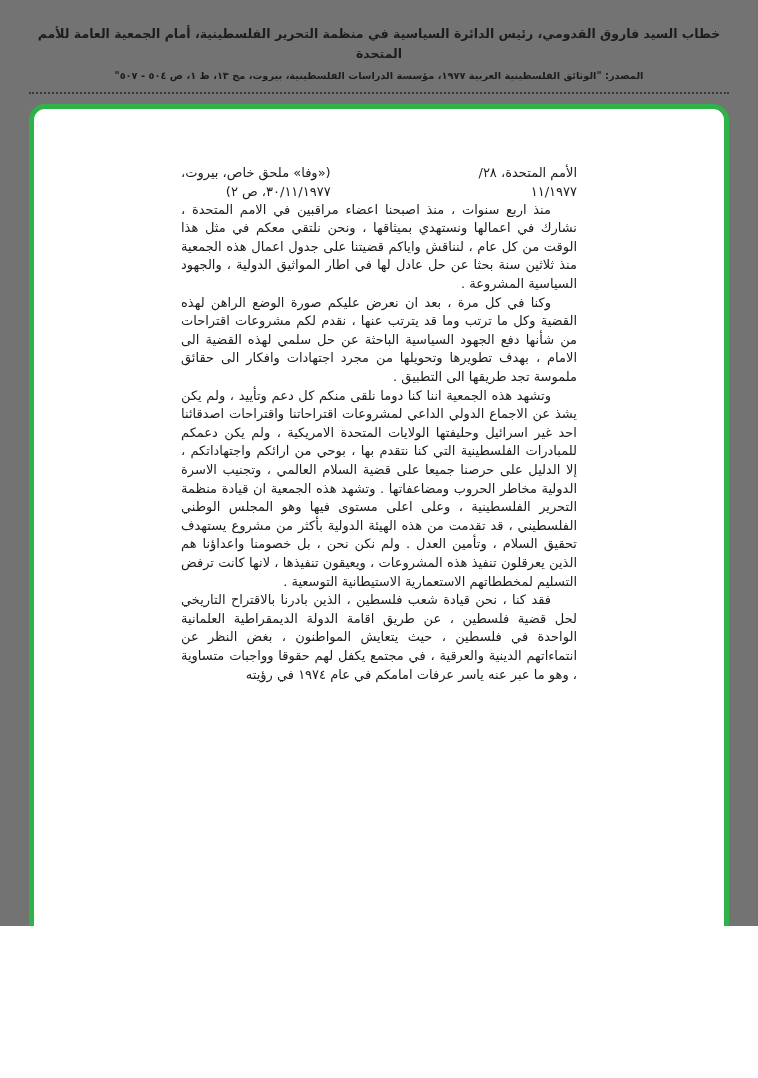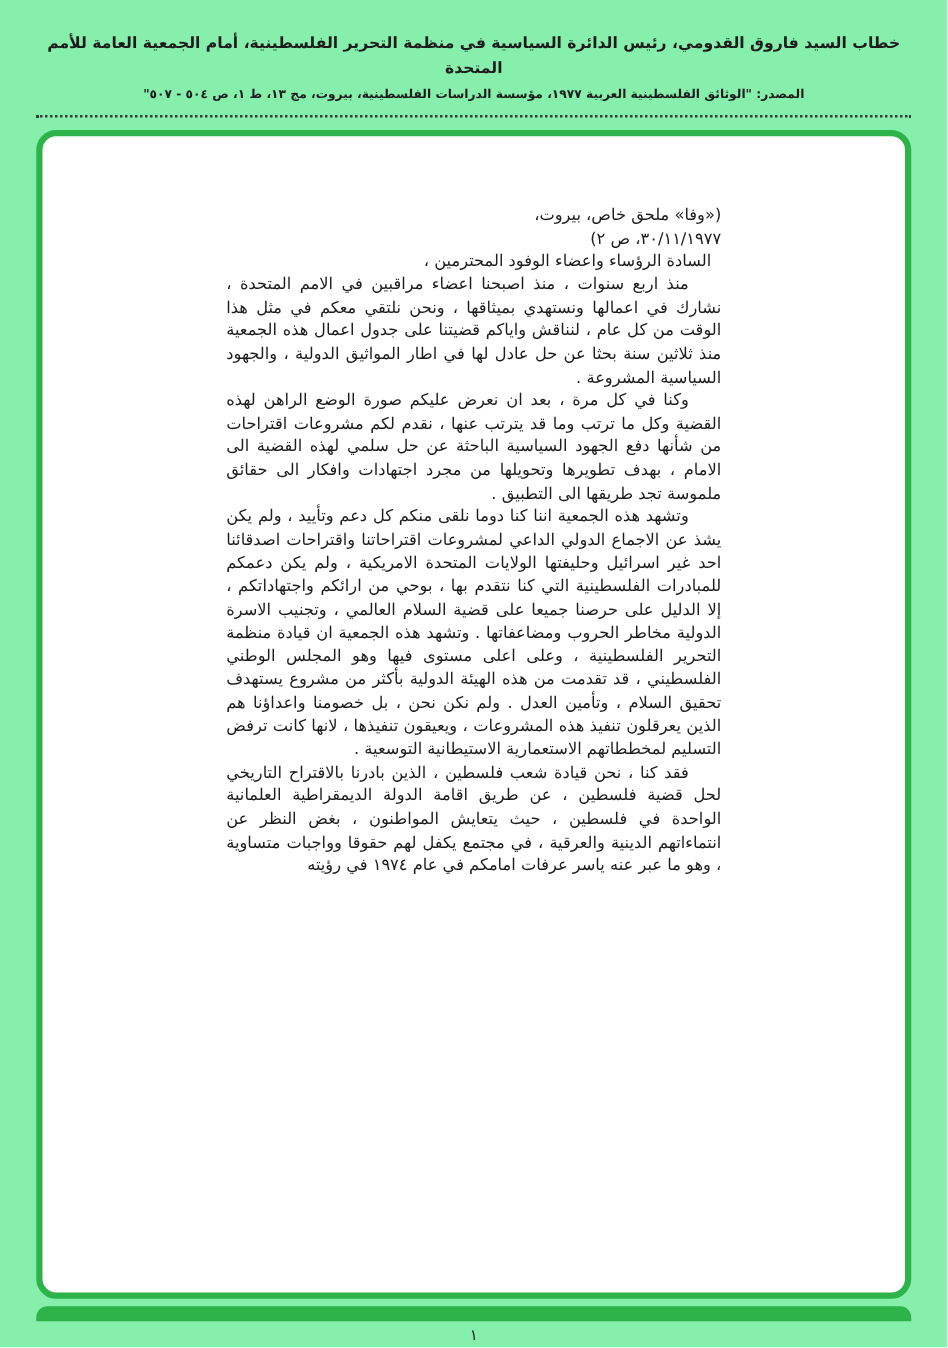"خطاب السيد فاروق القدومي، رئيس" .page { background: #86efac -> #737373; height: 1078px -> 926px }
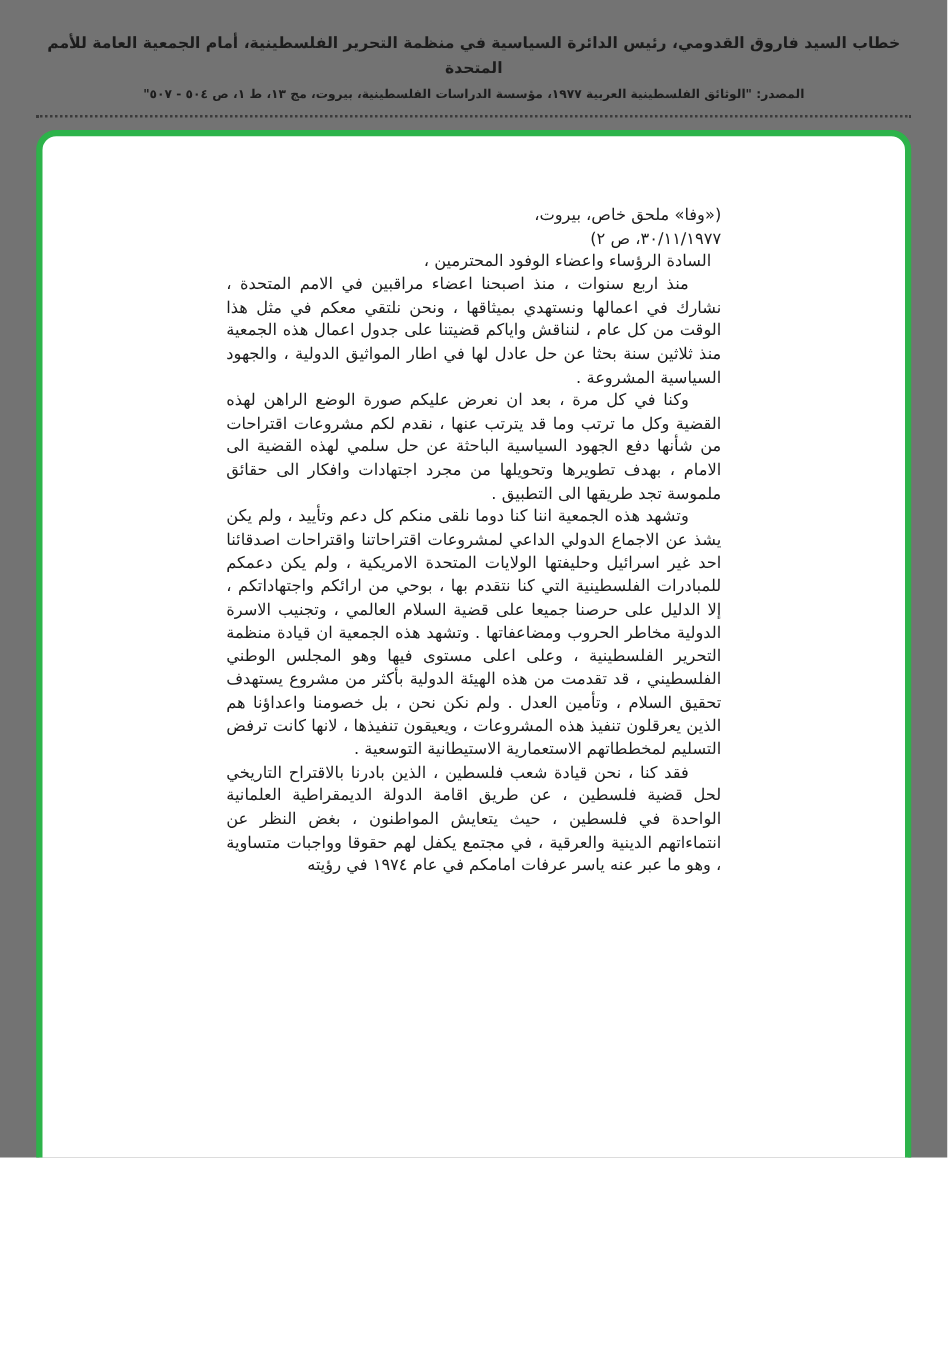"الأمم المتحدة، ٢٨/" div.ref-col { html: none -> <div> <div>الأمم المتحدة، ٢٨/</div> <div>١١/١٩٧٧</div> </div> }
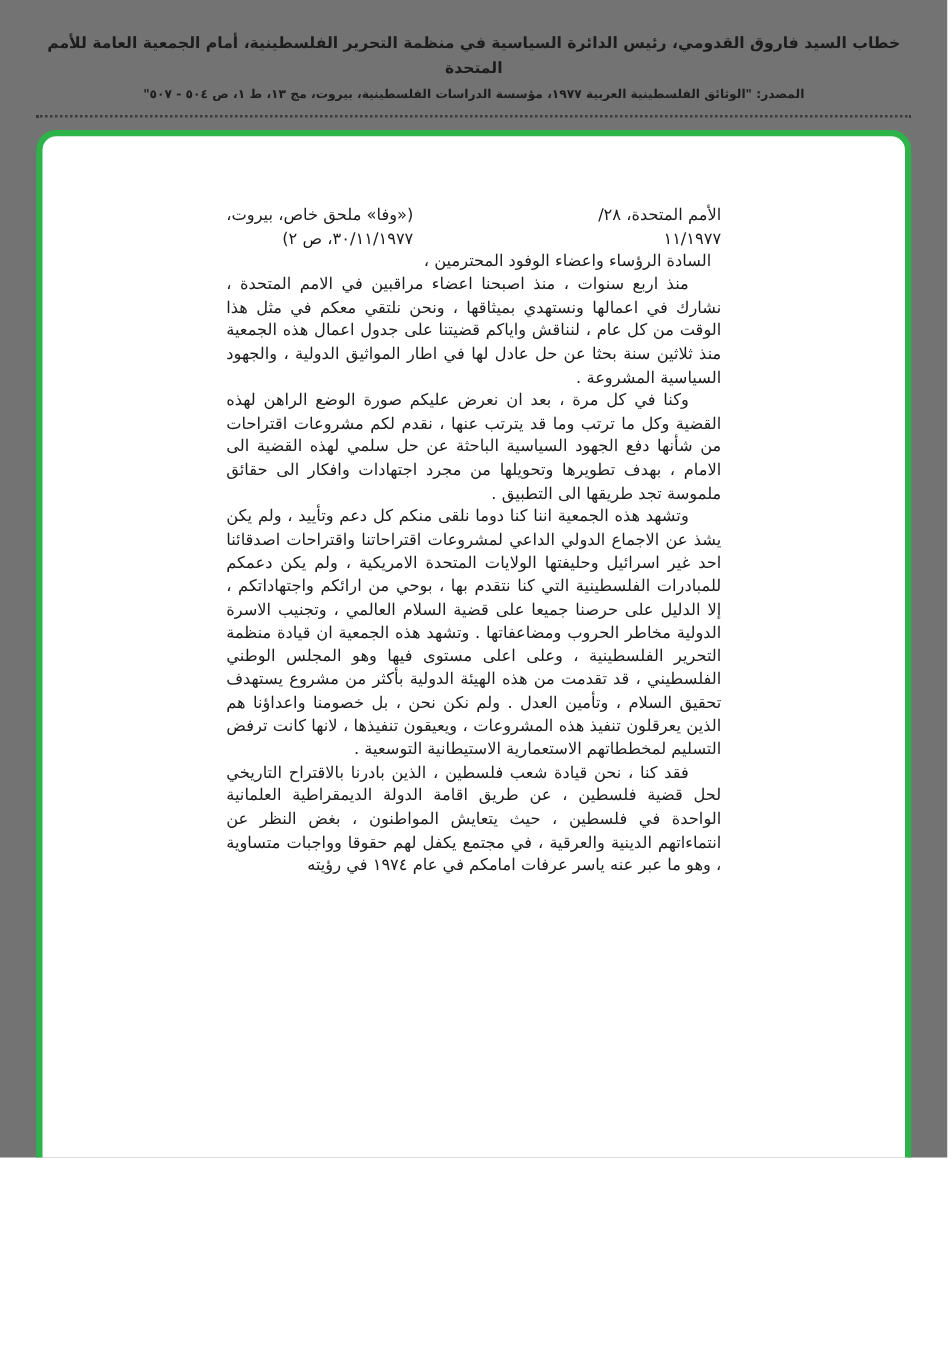"السادة الرؤساء واعضاء الوفود المحترمين" p.sal2 { html: <p>السادة الرؤساء واعضاء الوفود المحترمين ،</p> -> none }
